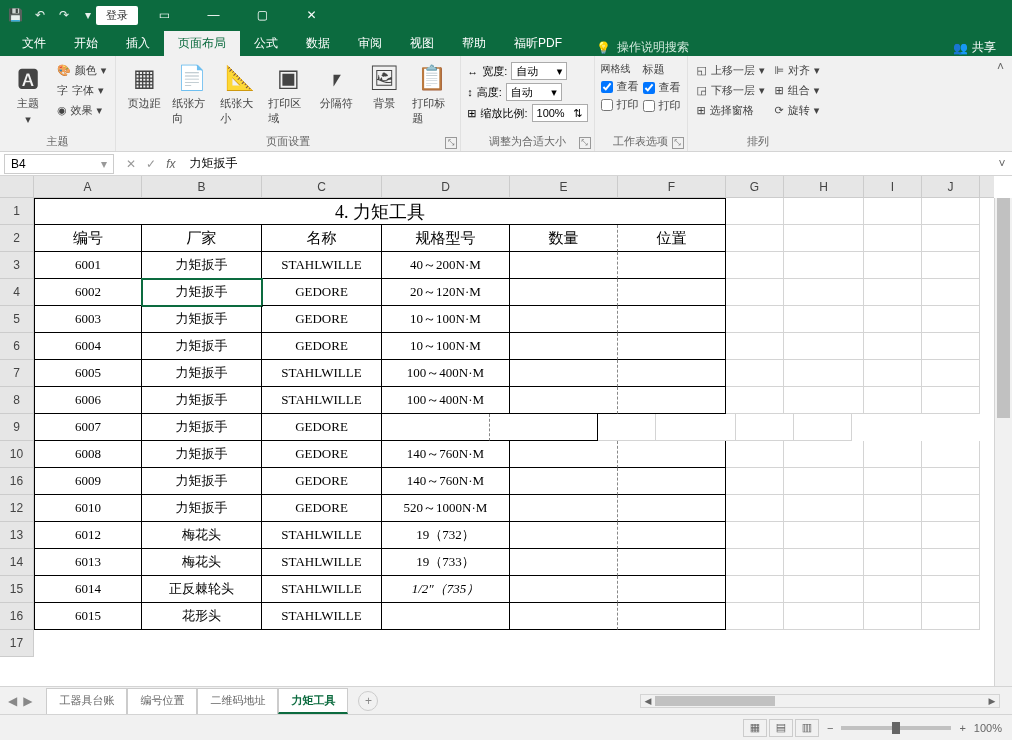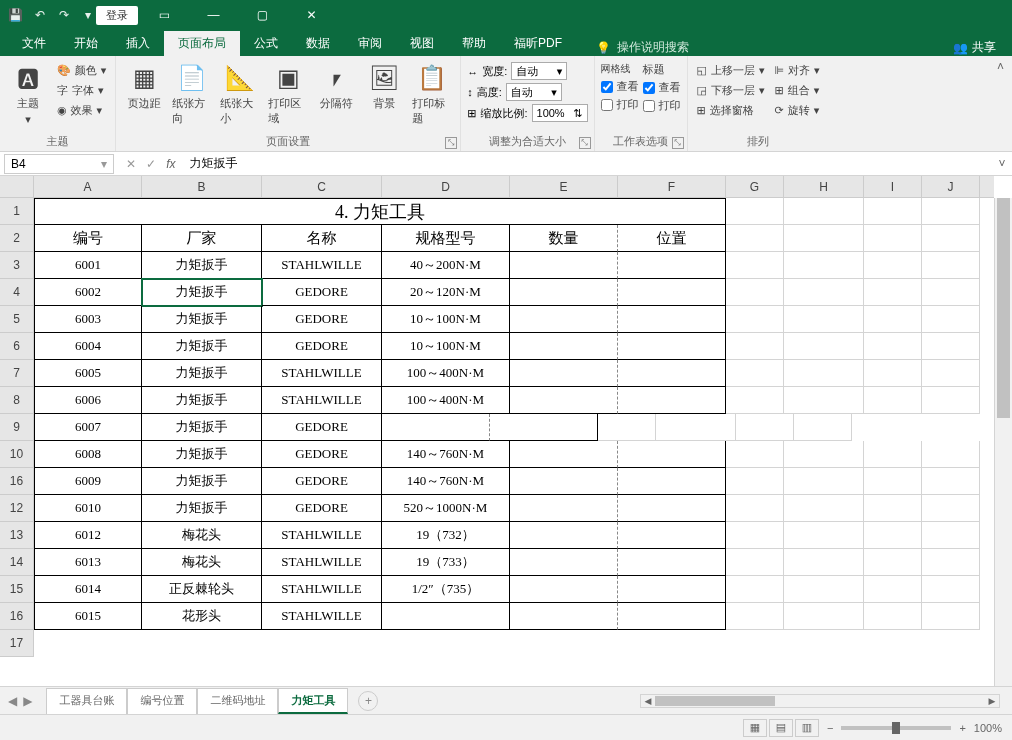"1/2″（735）" div.gcell { font-style: none -> italic }
